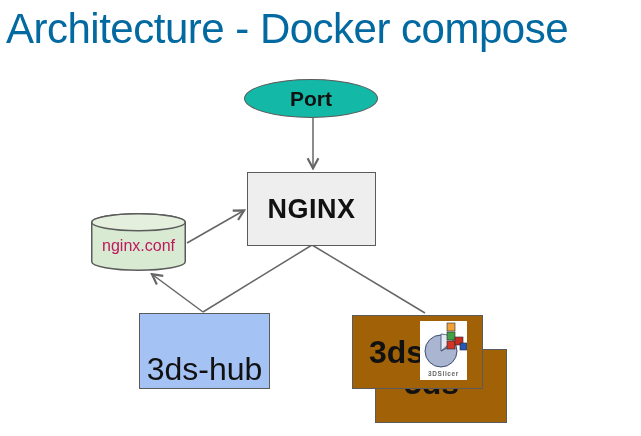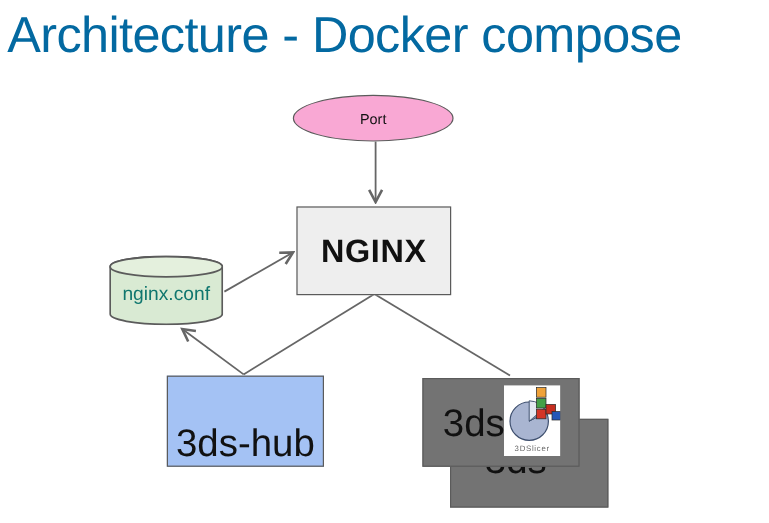"Port" .node-port { background: #f9a8d4 -> #14b8a6; font-size: 12px -> 21px; font-weight: none -> bold }
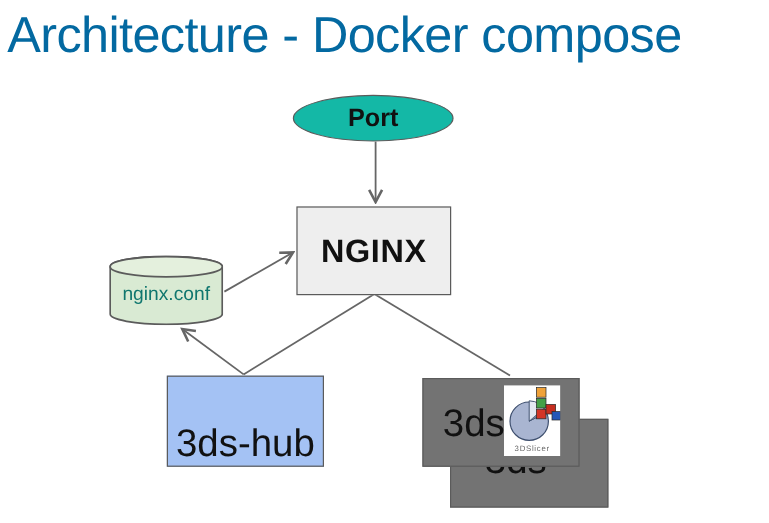"nginx.conf" .cylinder-label { color: #0f766e -> #be185d }
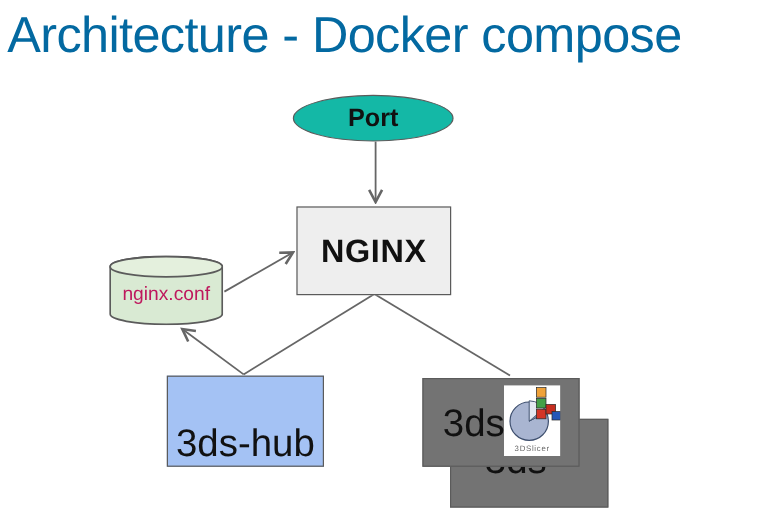"3ds" .node-3ds { background: #737373 -> #a16207; font-weight: none -> bold }
